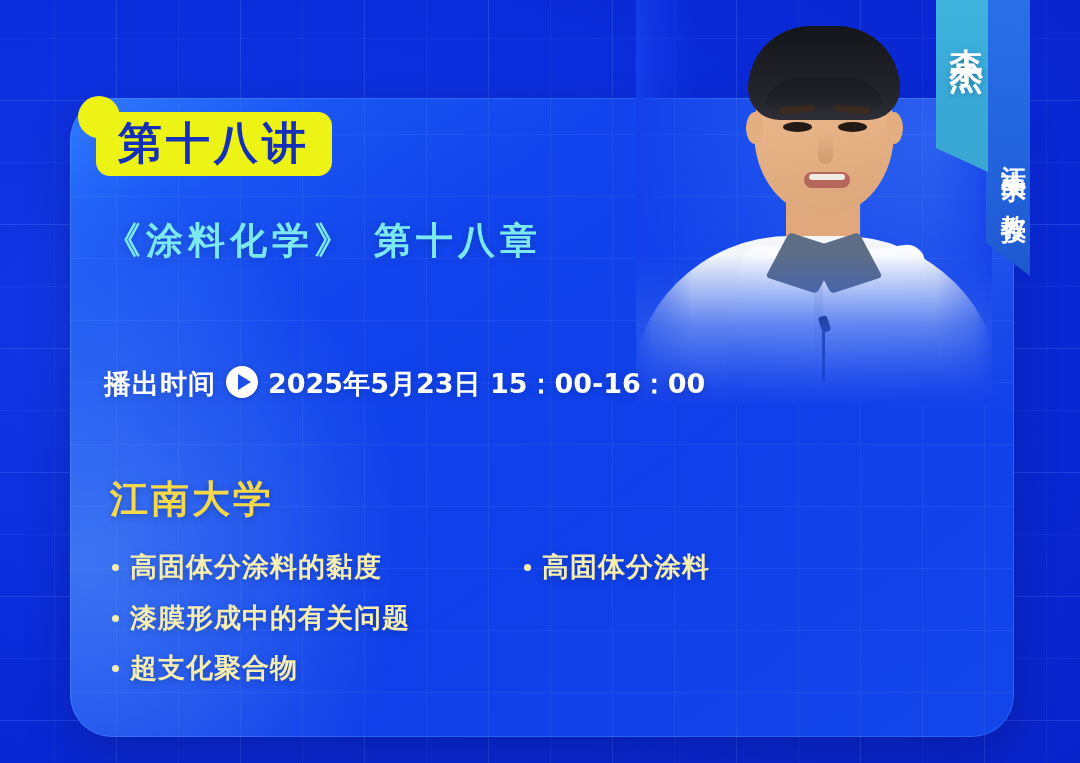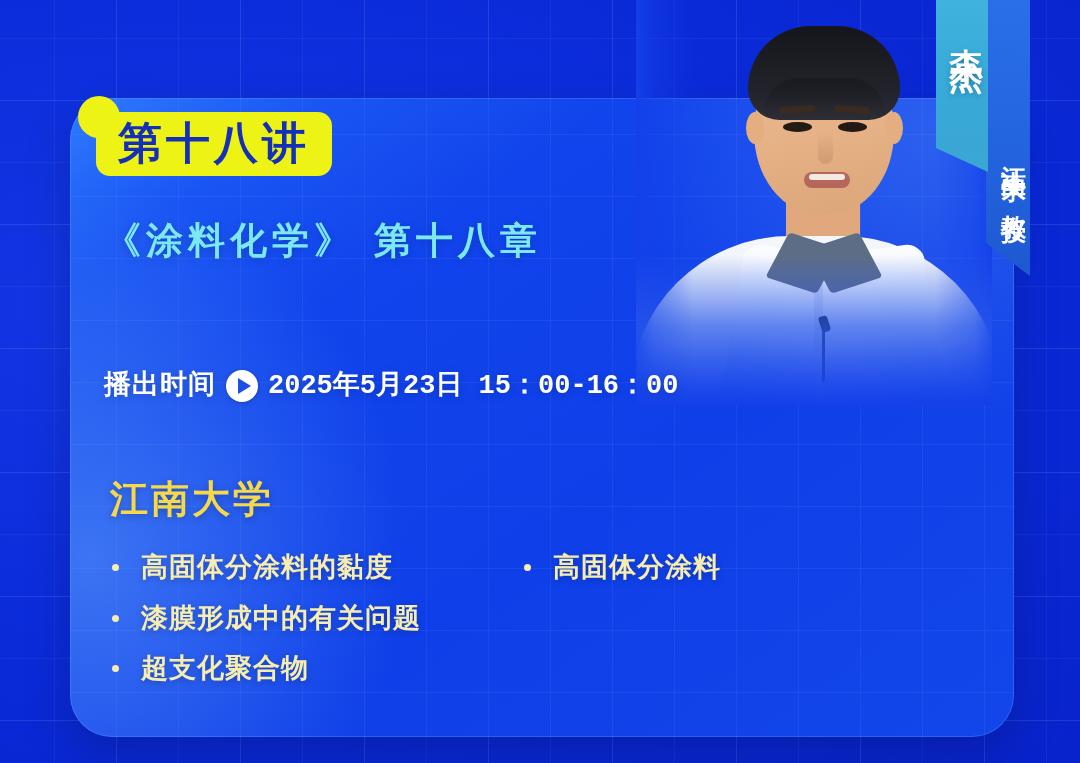"播出时间" .airtime { align-items: flex-end -> flex-start }
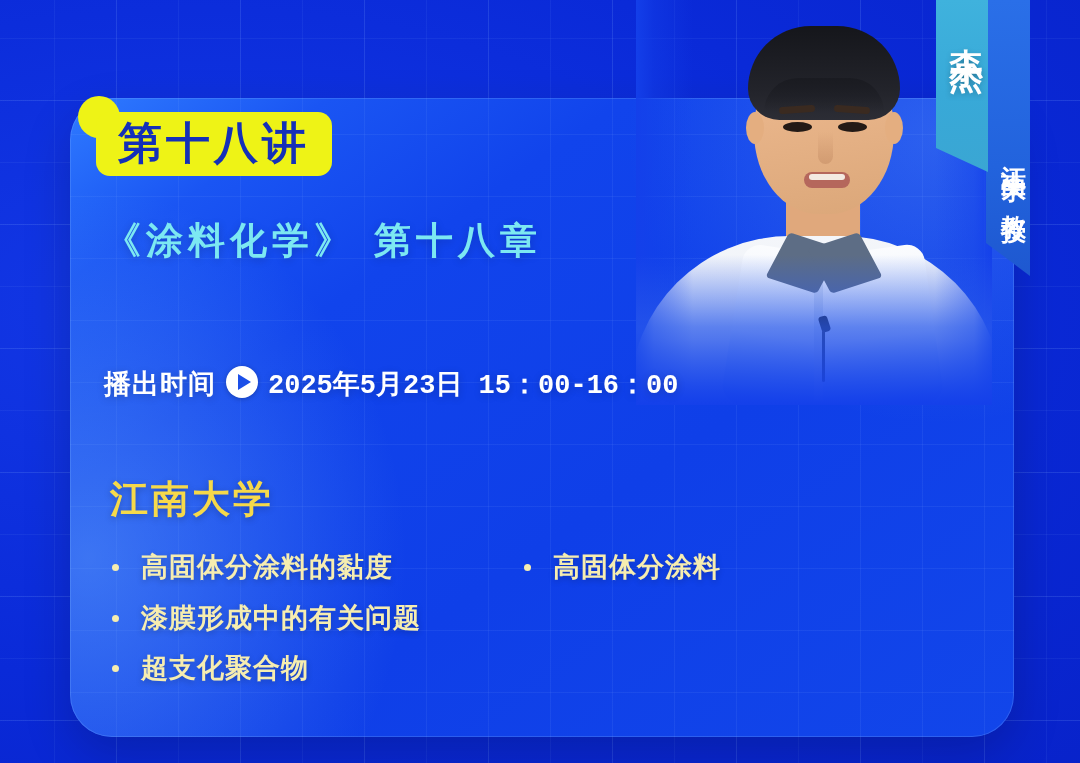"2025年5月23日 15：00-16：00" .airtime .when { font-family: Liberation Mono, monospace -> none }
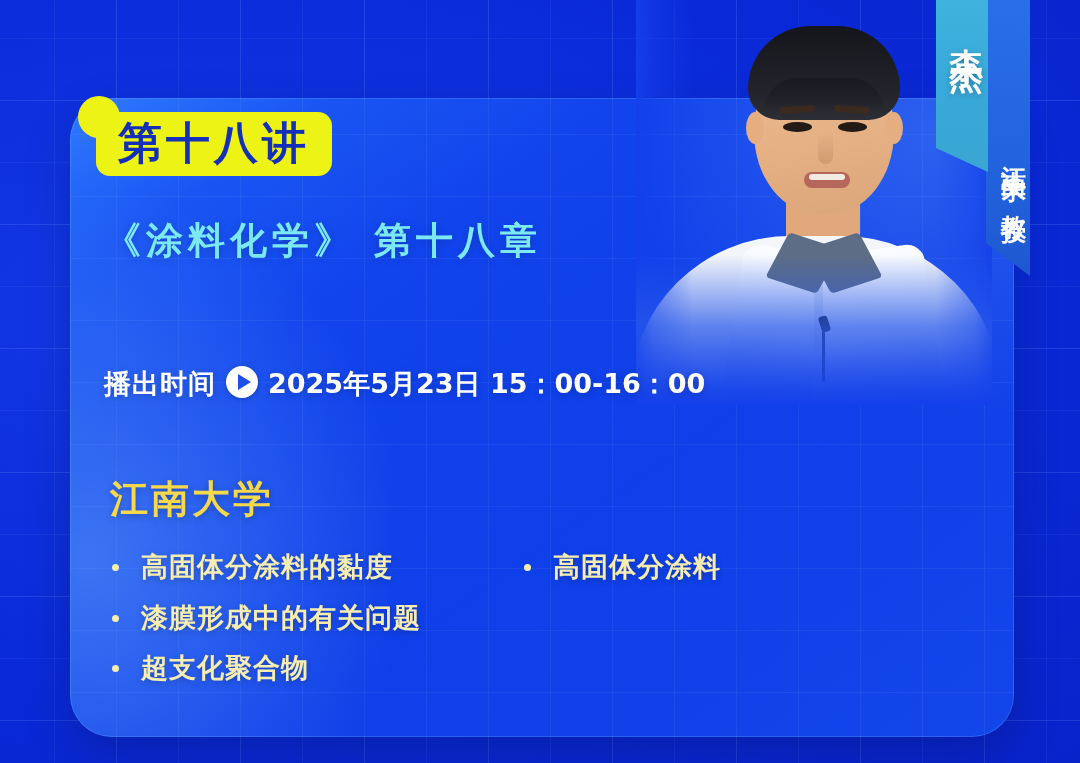"高固体分涂料的黏度" .oitem { gap: 22px -> 11px }
